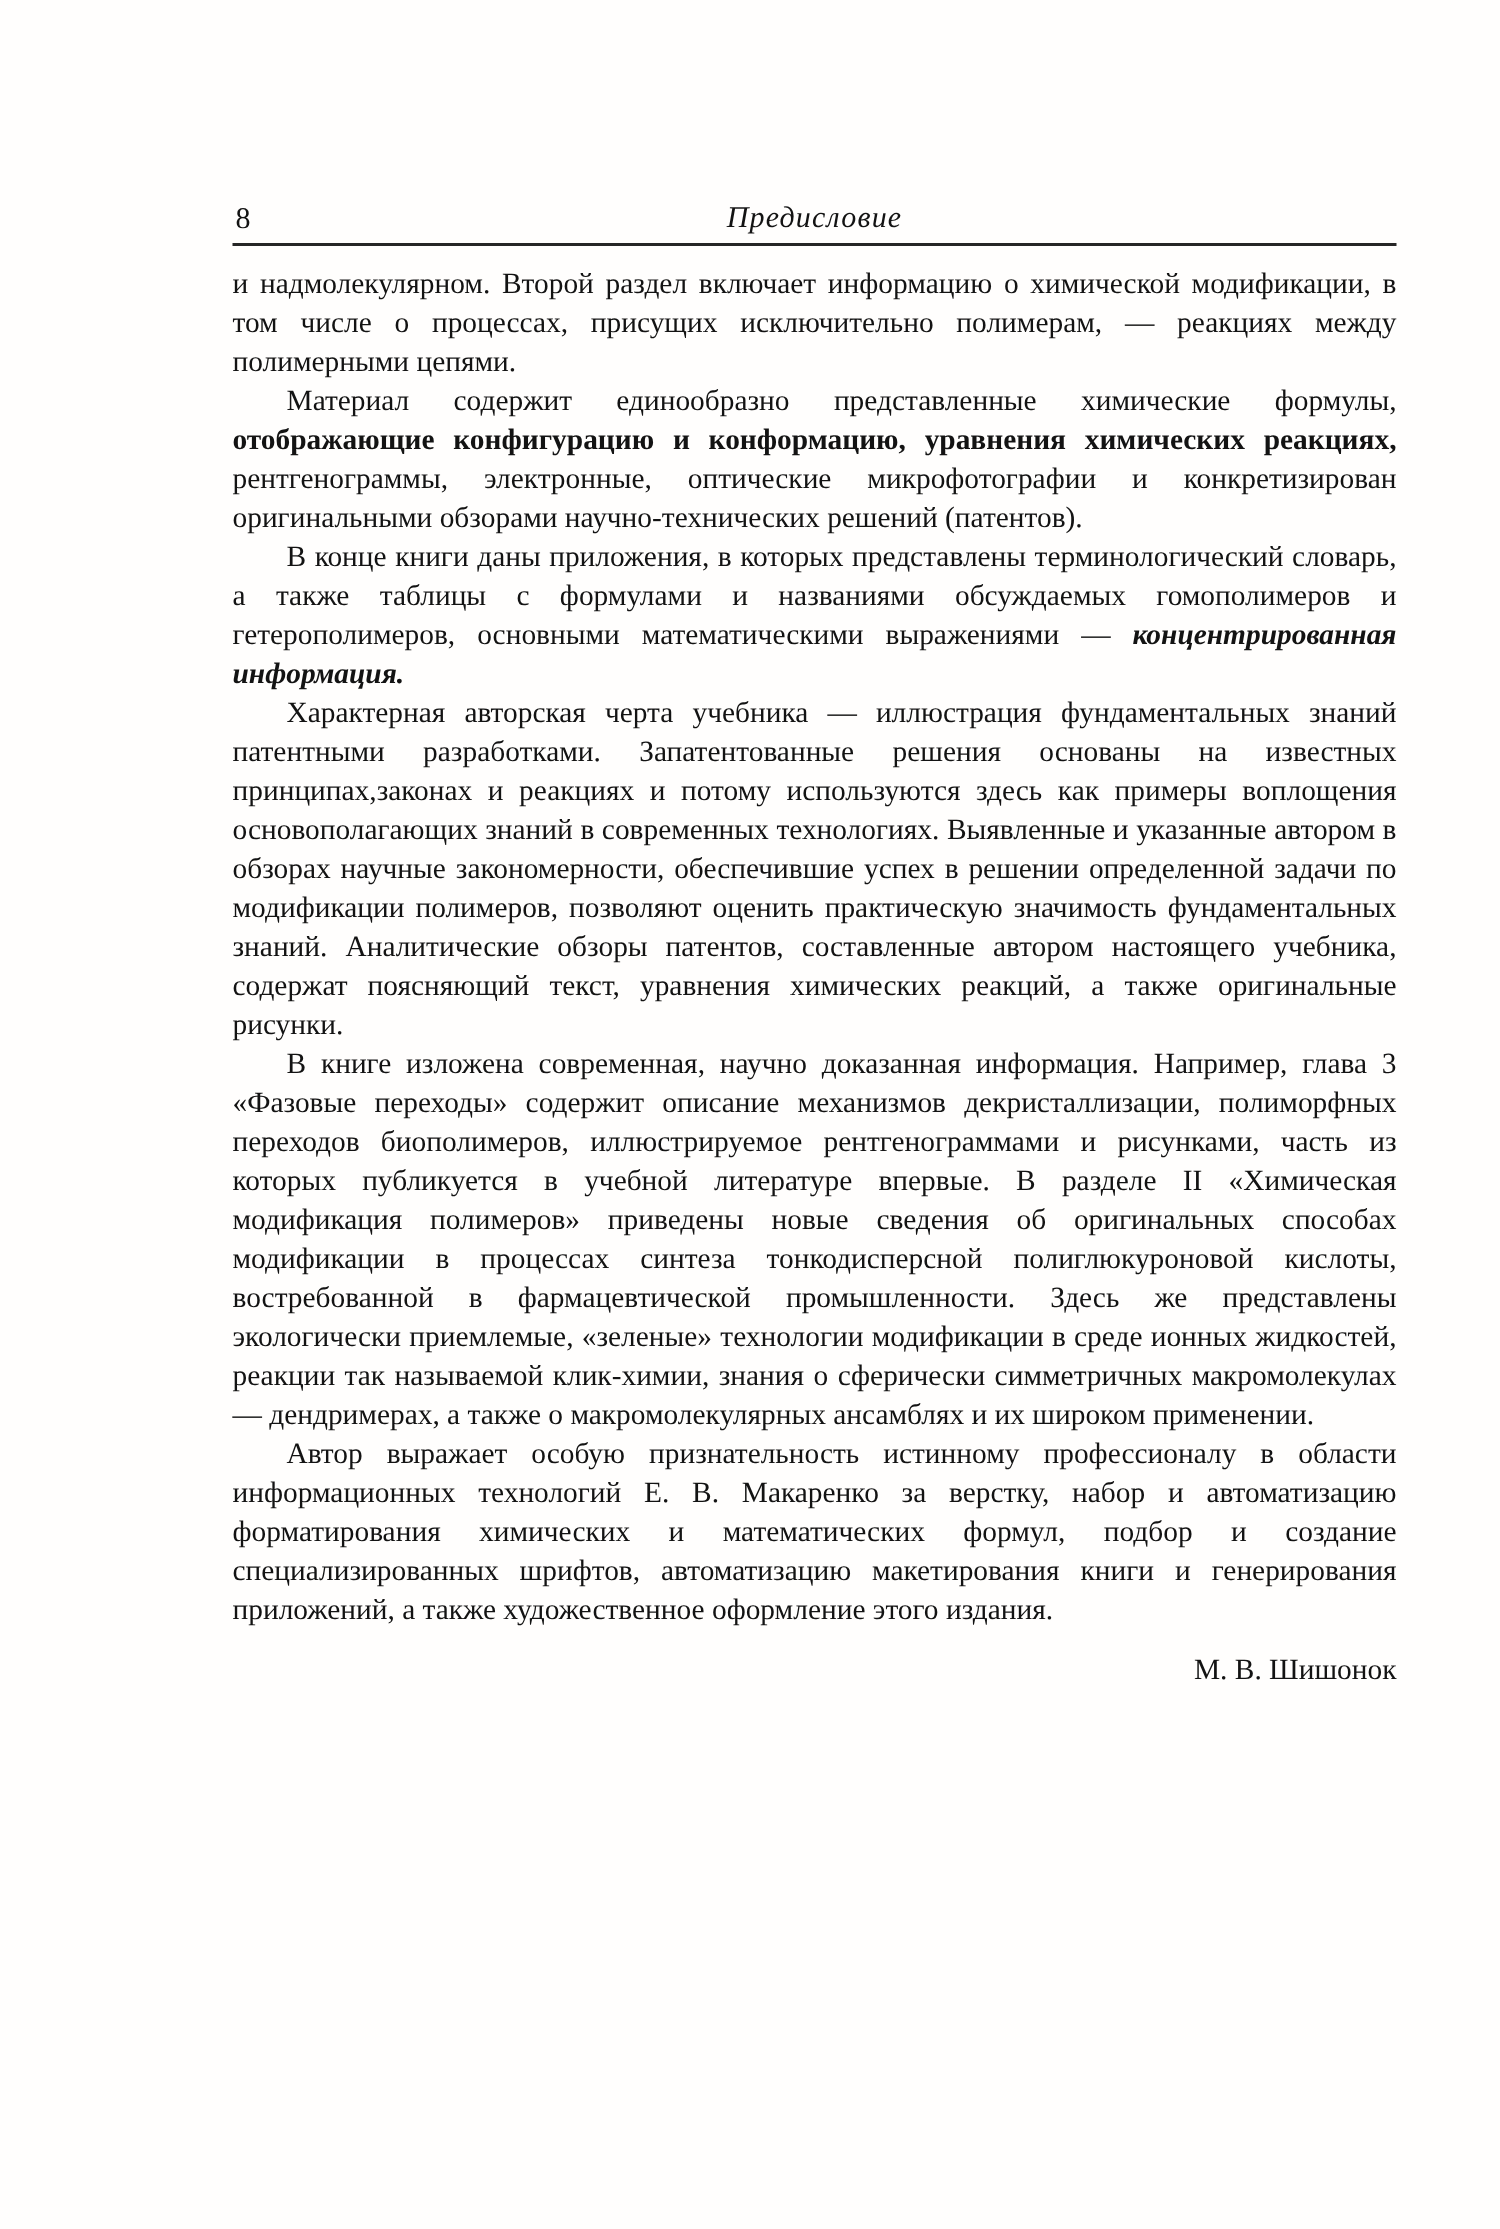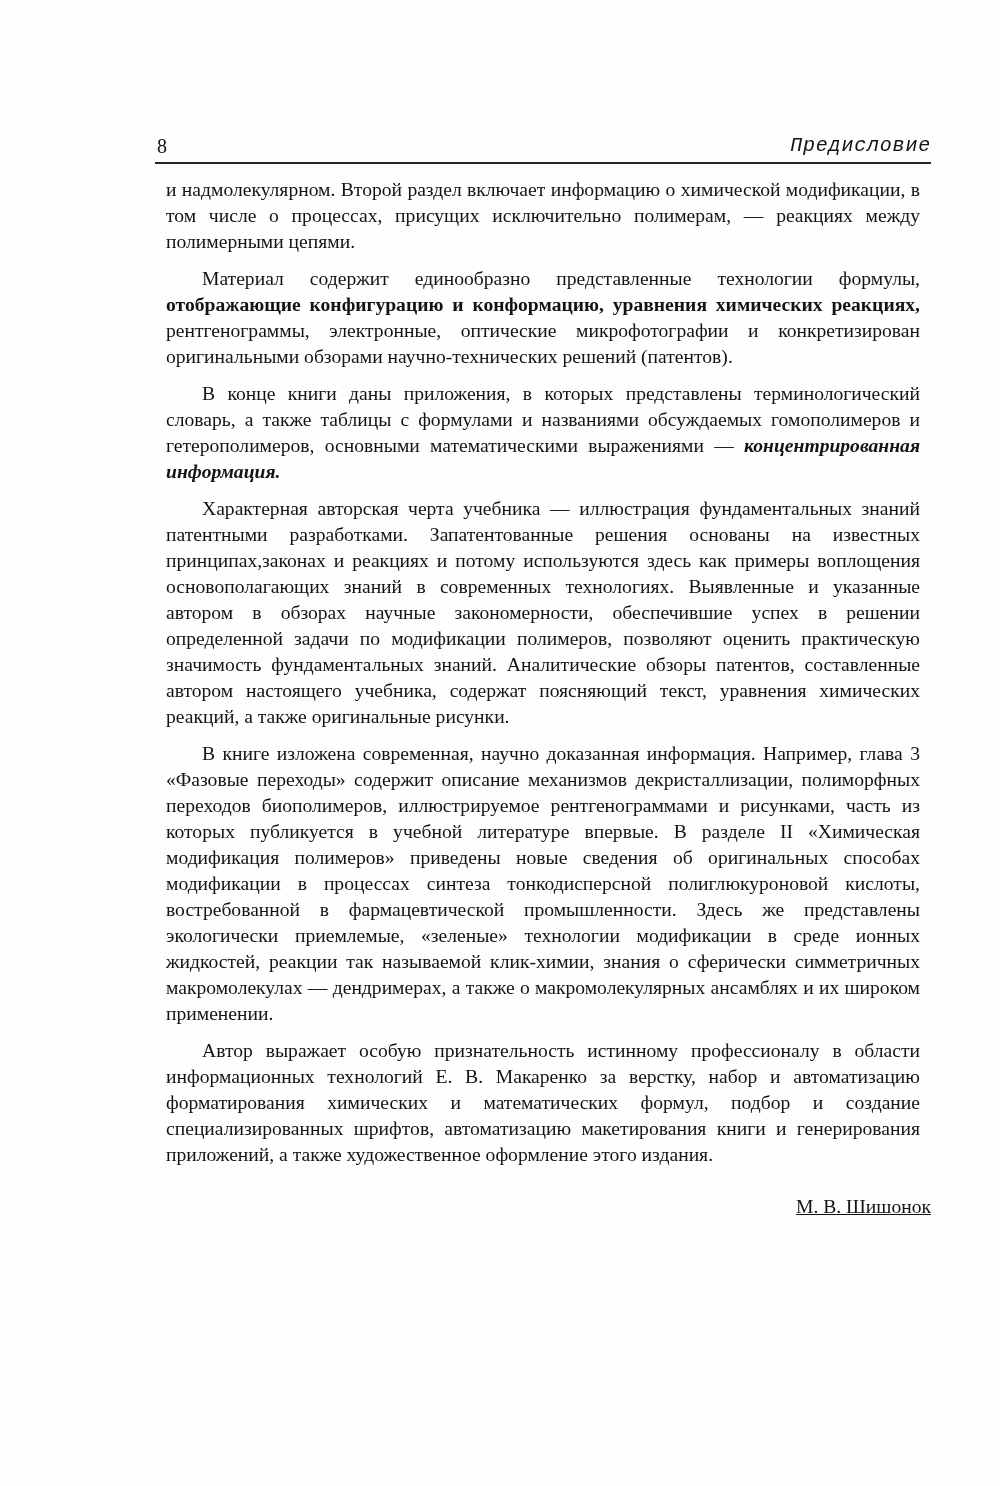"Предисловие" .header-title { font-family: Liberation Mono, monospace -> none; text-align: right -> center }
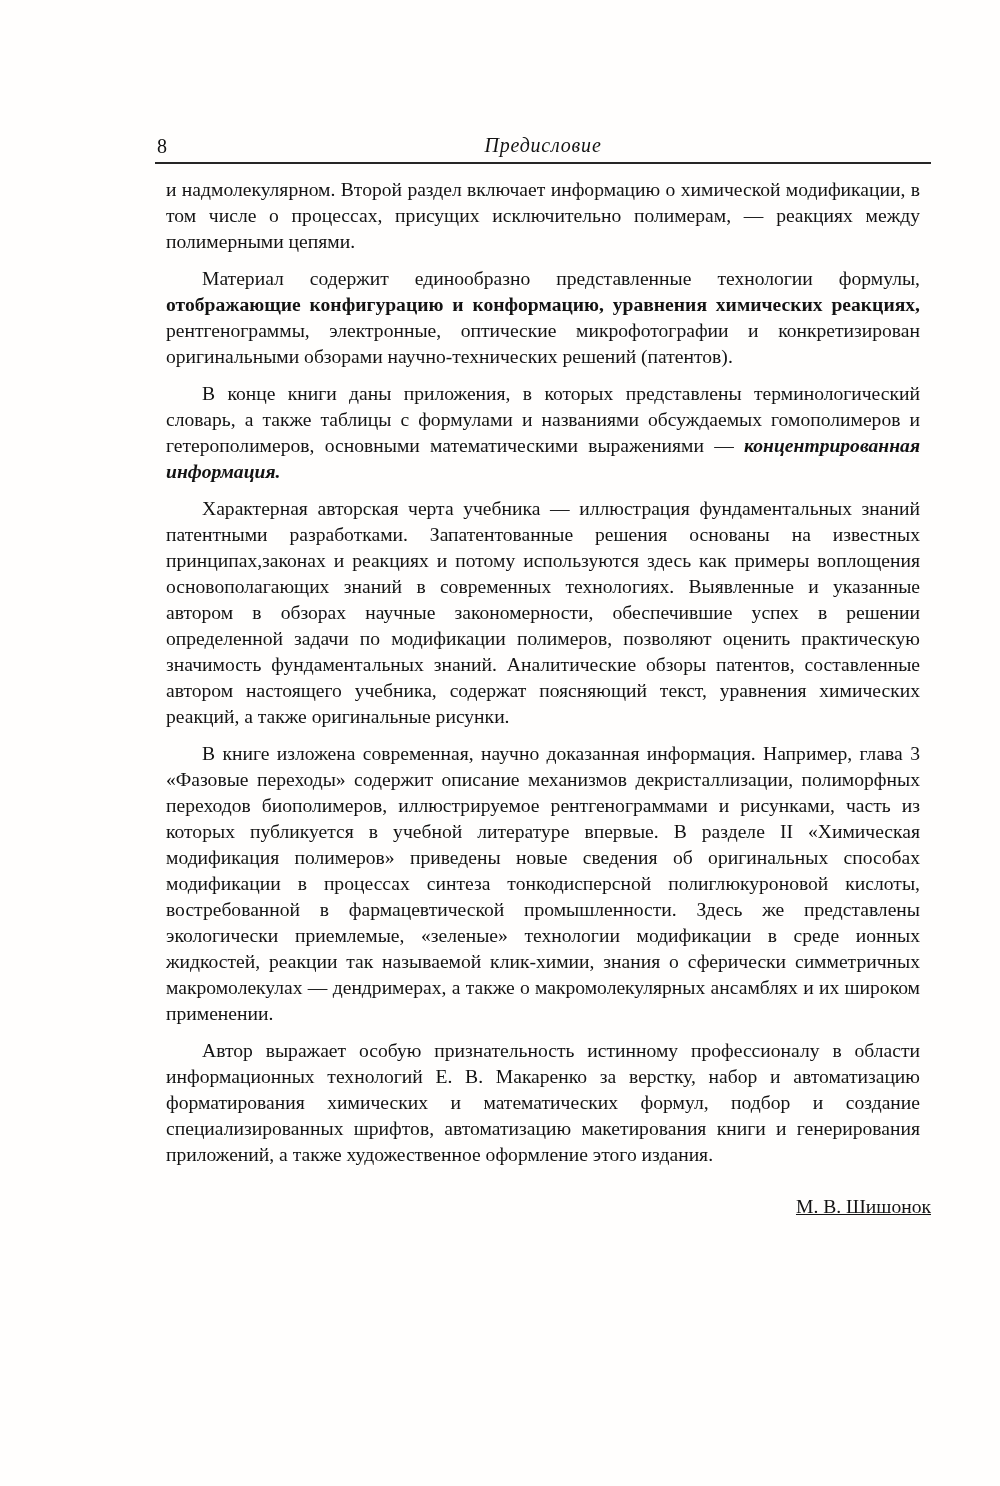"и надмолекулярном. Второй раздел" .body-text p { margin: 11px -> 0 }
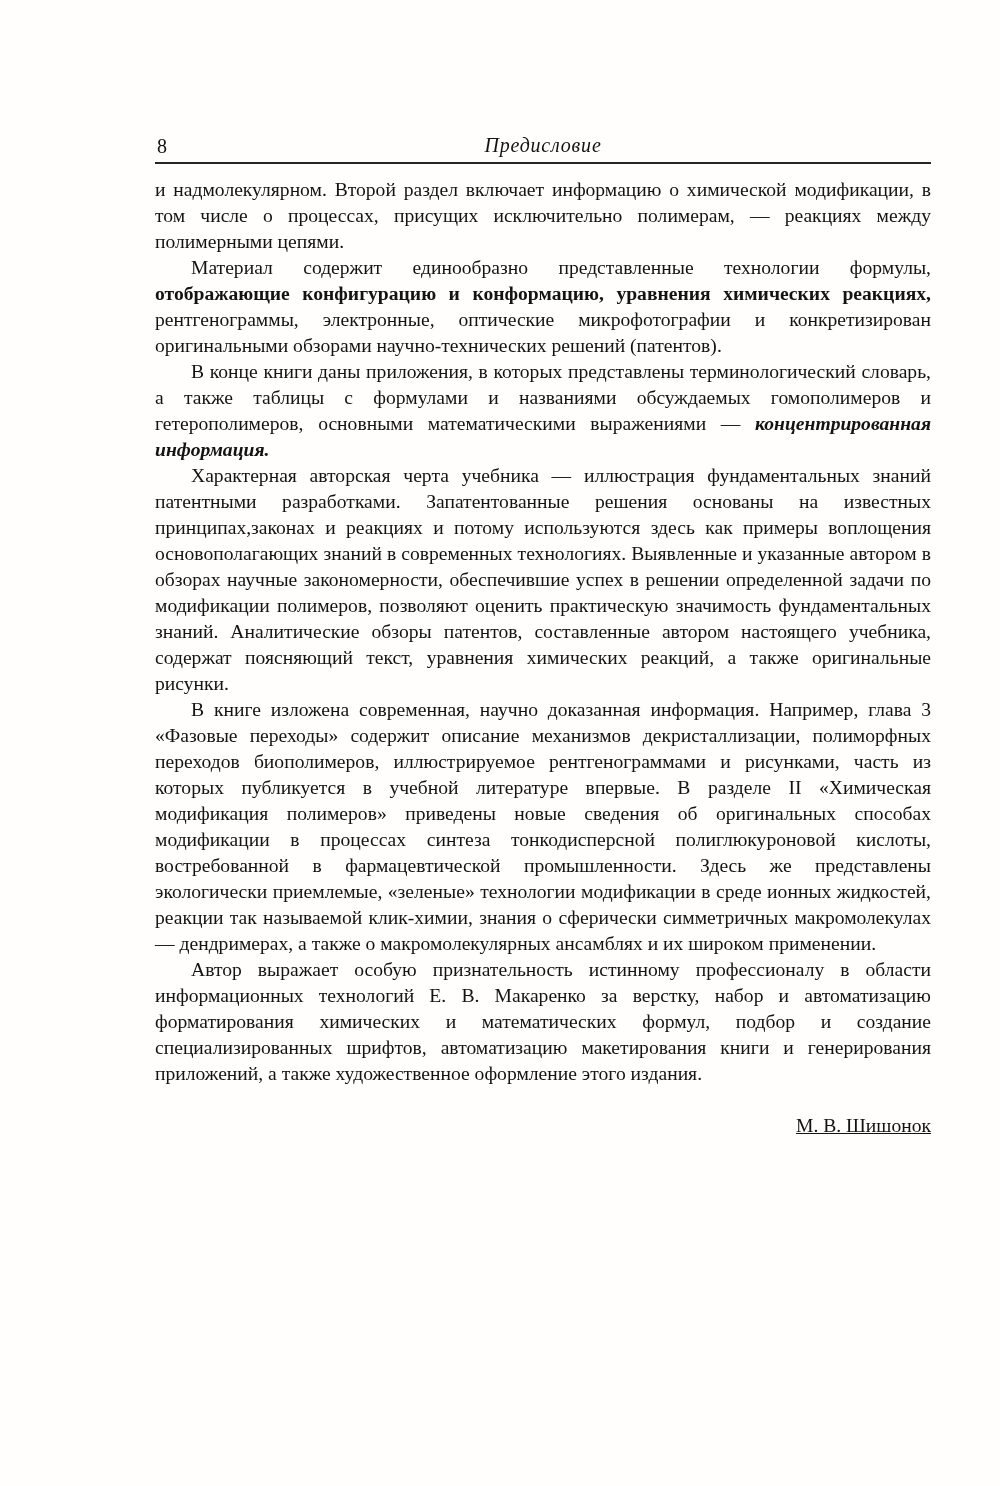"Материал содержит единообразно" span { text: технологии -> химические }
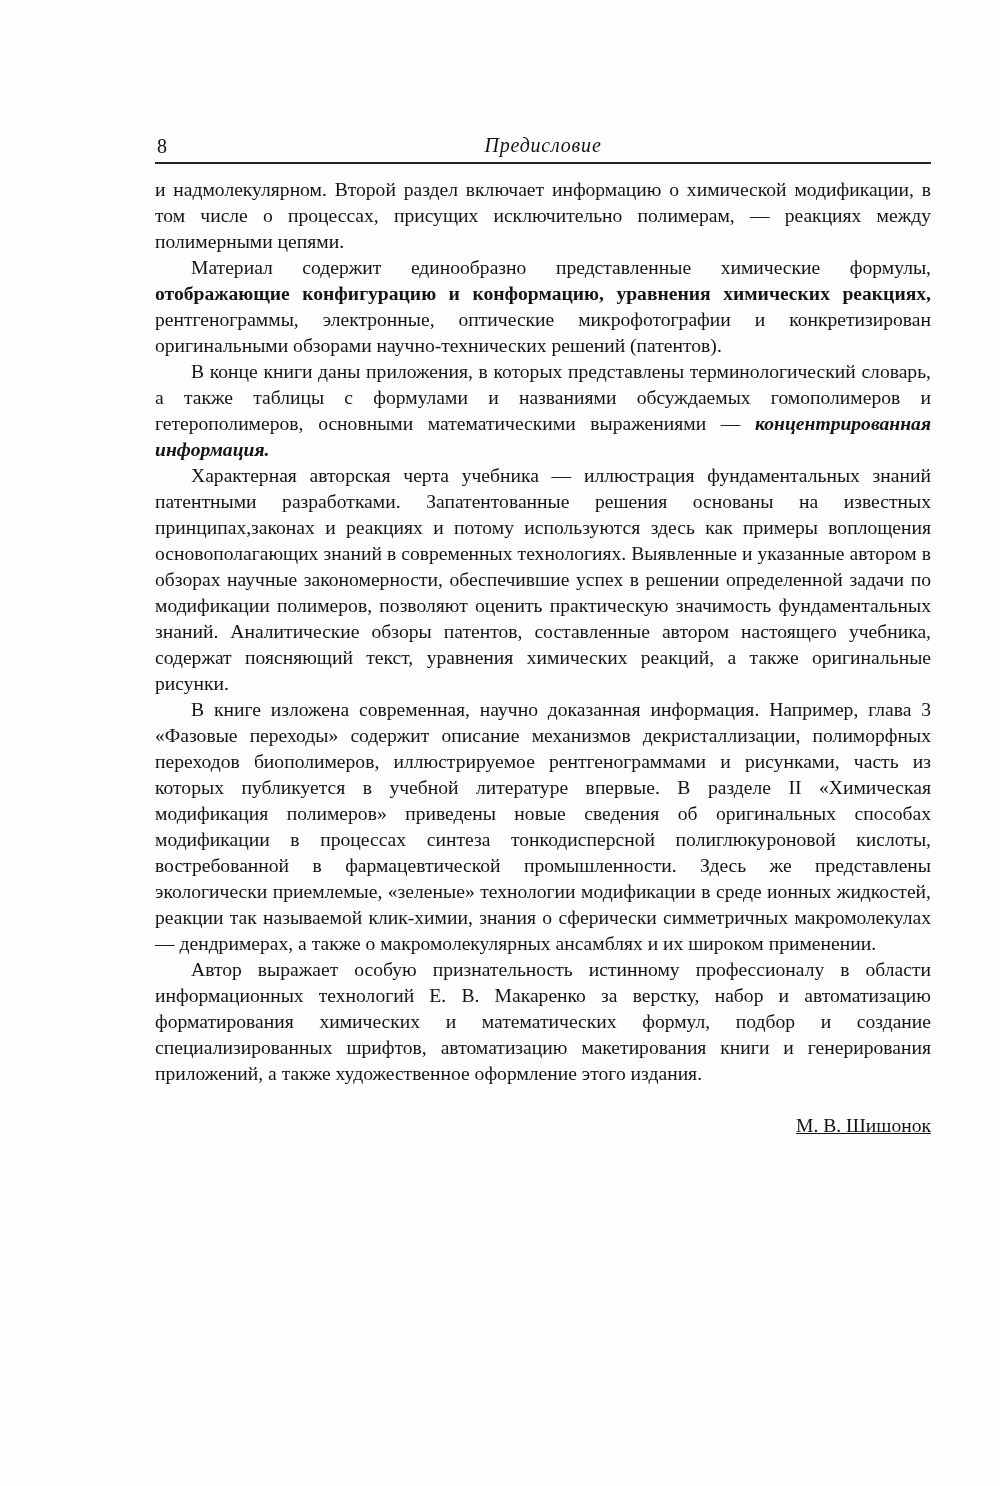"М. В. Шишонок" .signature { margin-top: 28px -> 16px; text-decoration: underline -> none }
